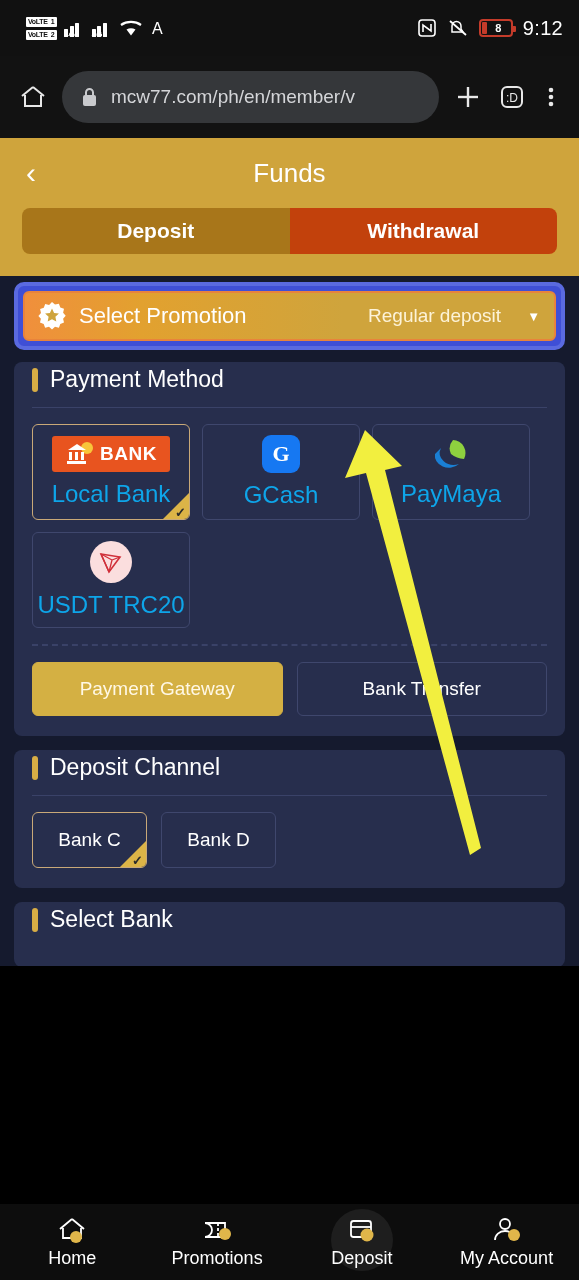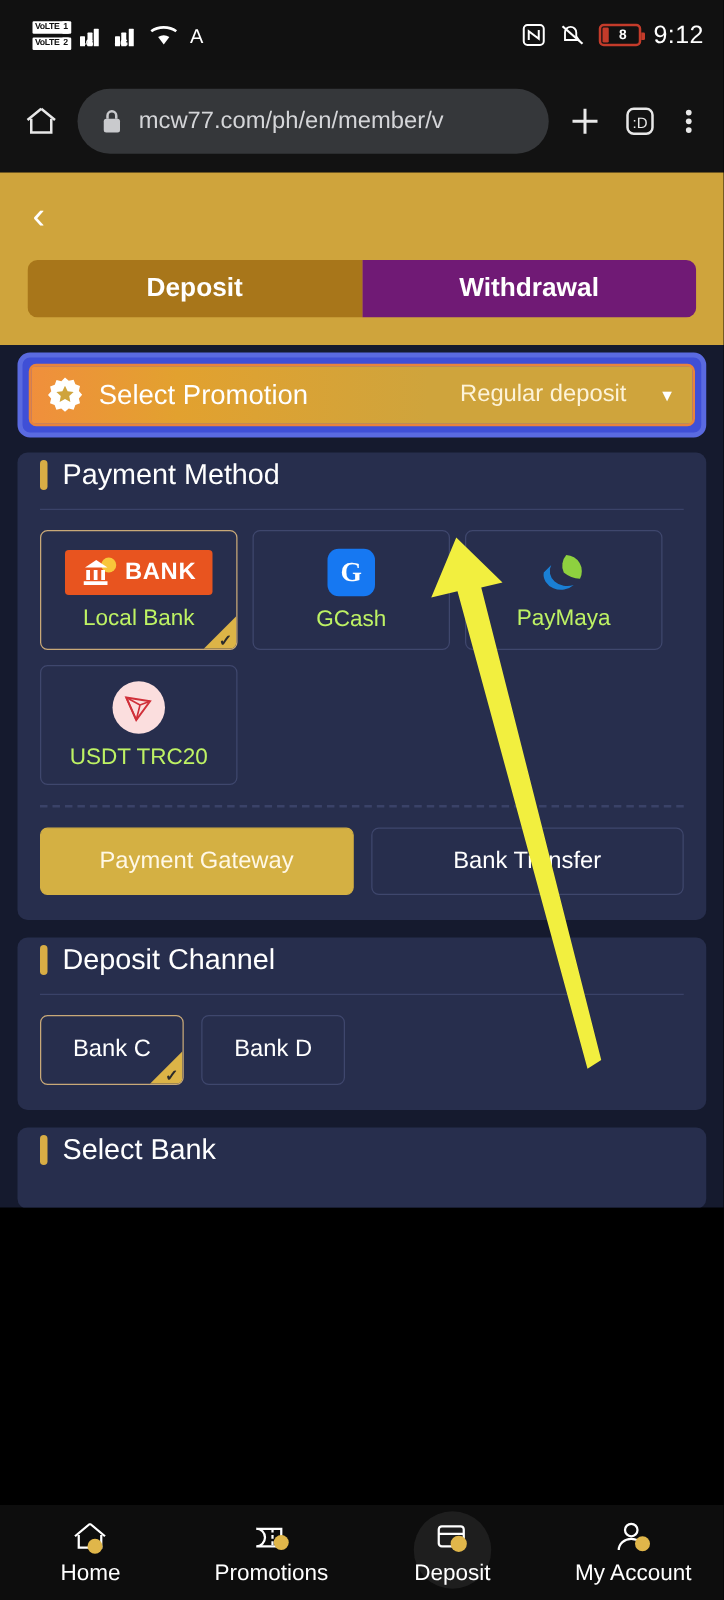"Funds" div.hdr-title { html: none -> <div>Funds</div> }
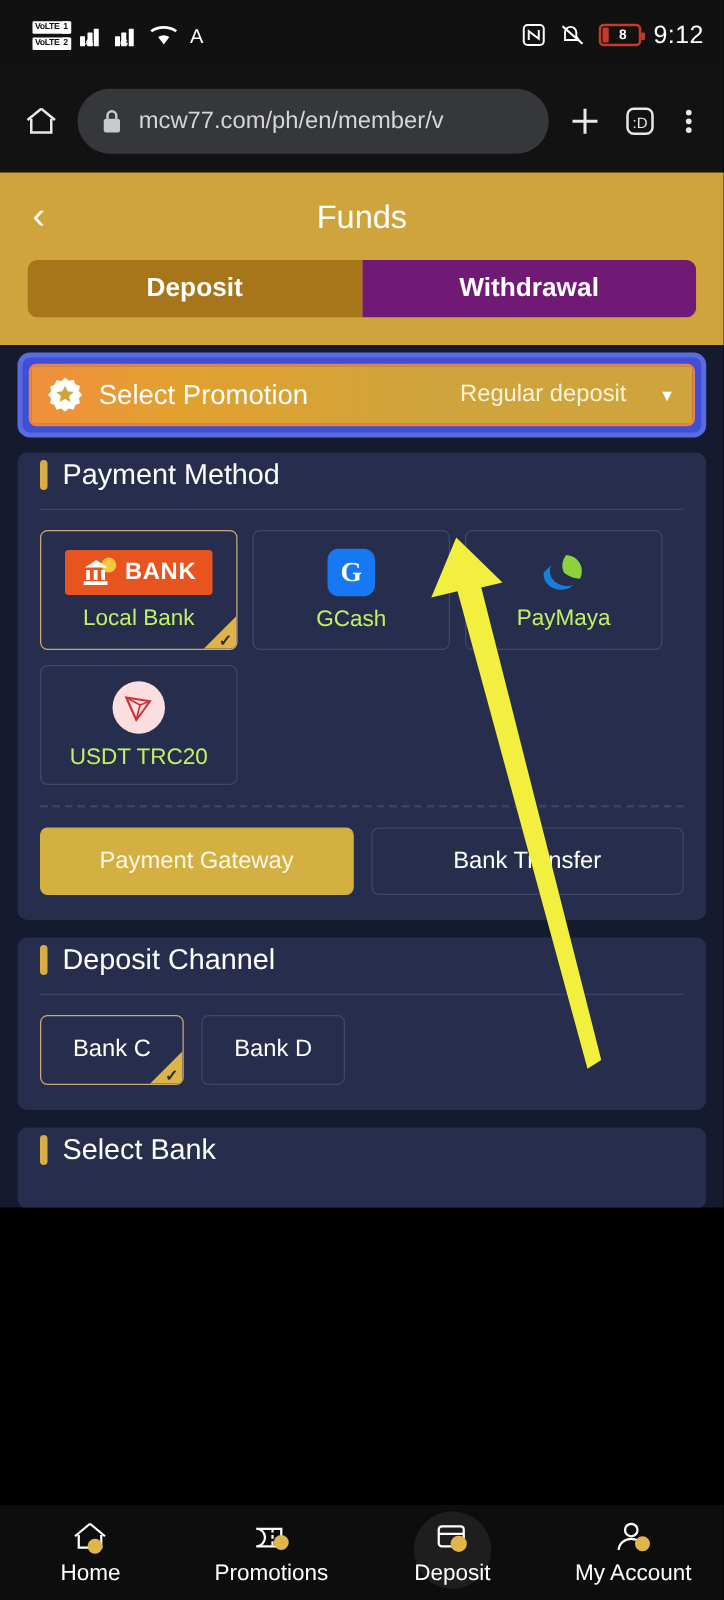"Withdrawal" .tab.inactive { background: #701a75 -> #c2410c }
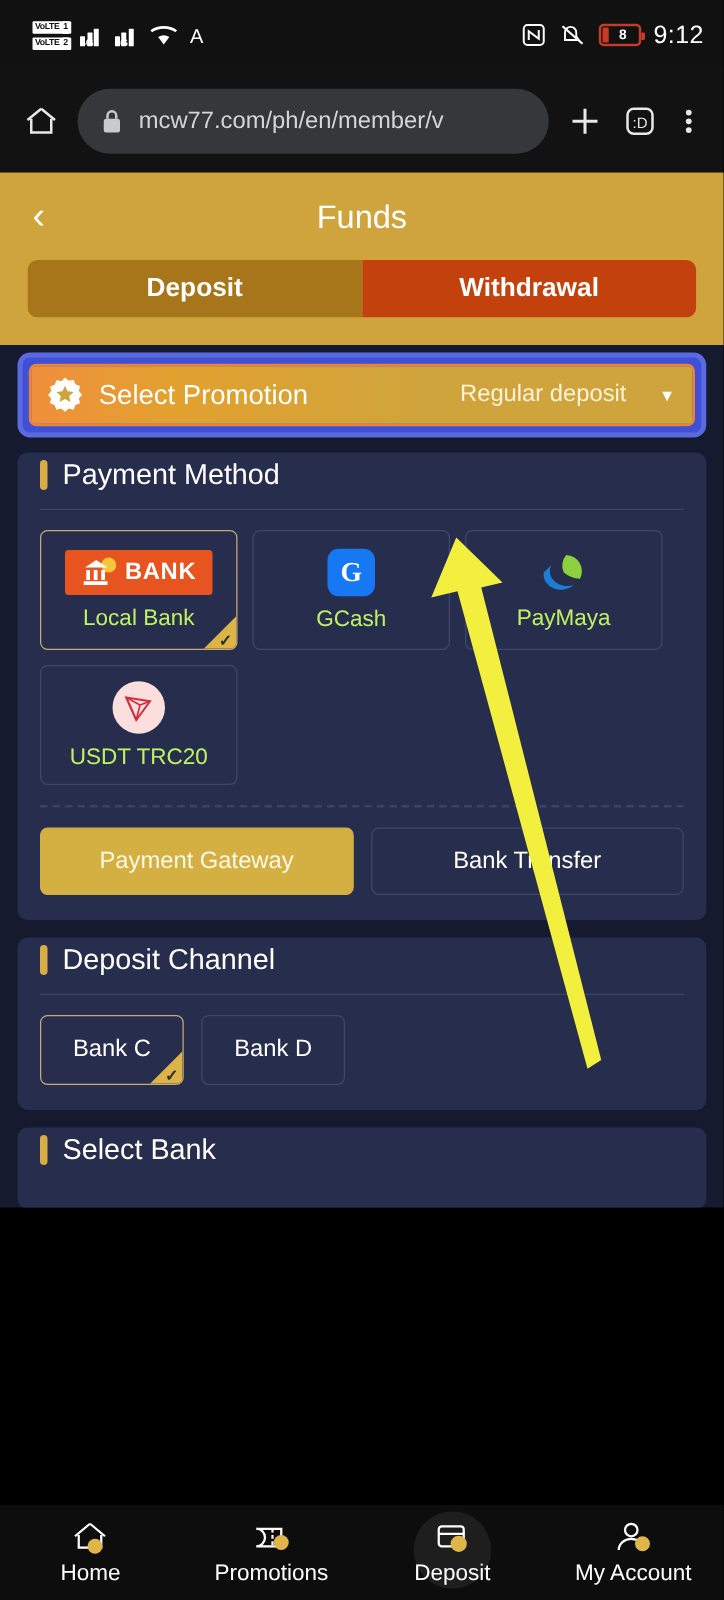"Local Bank" .tile .lbl { color: #bef264 -> #0ea5e9; font-size: 18px -> 24px }
